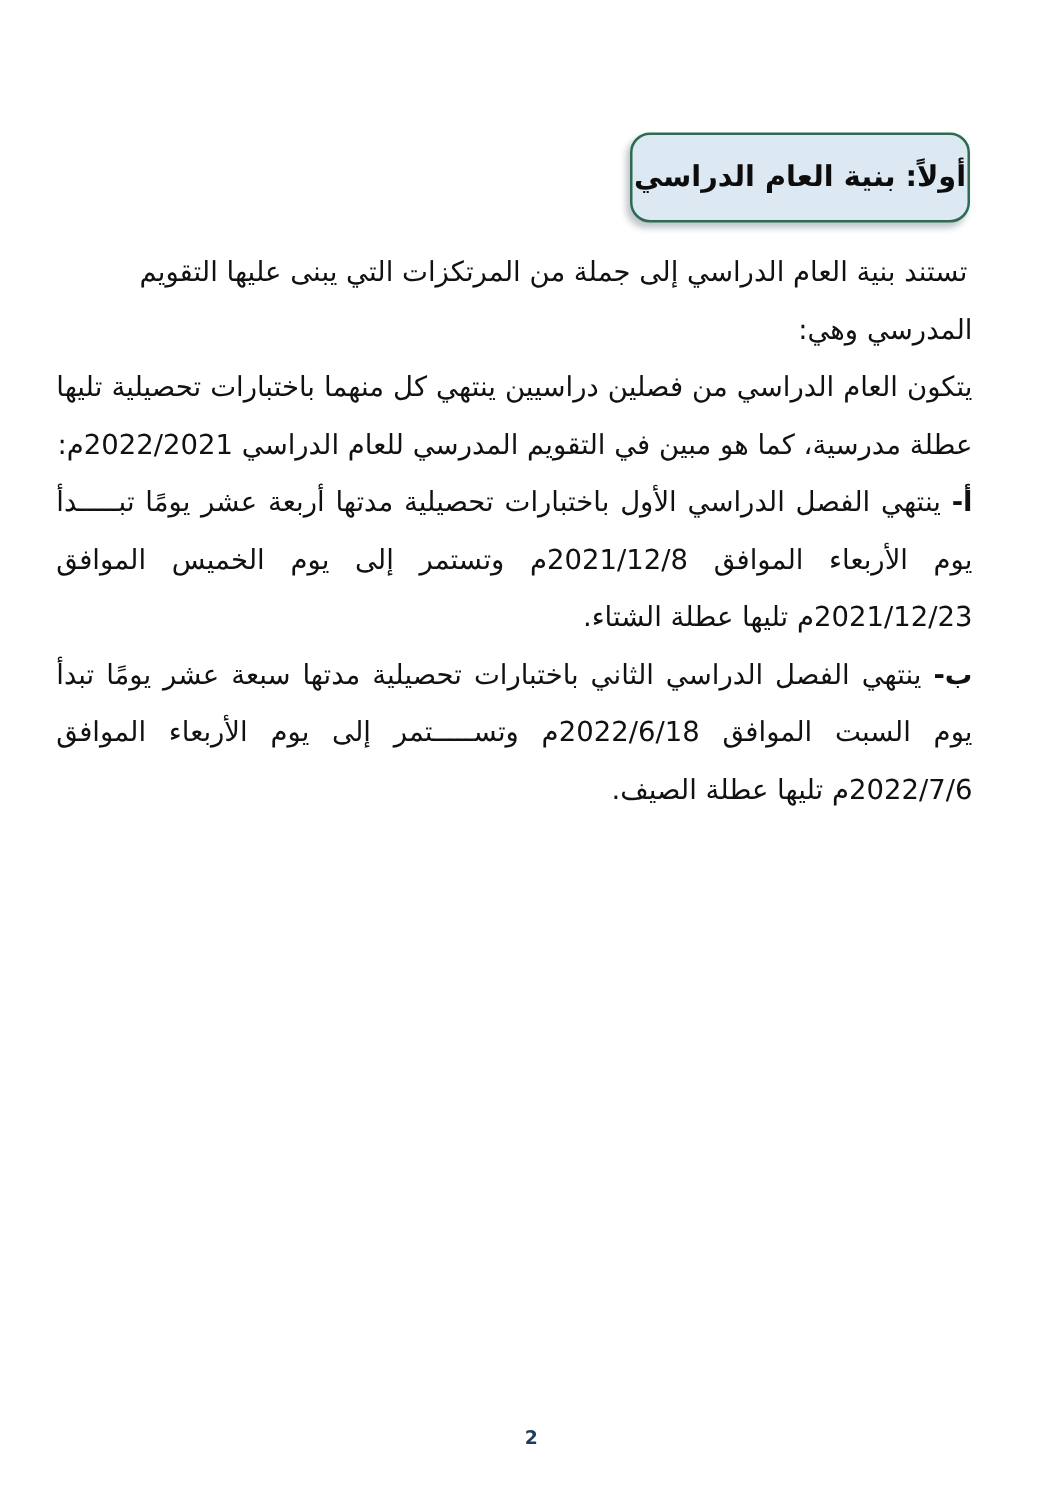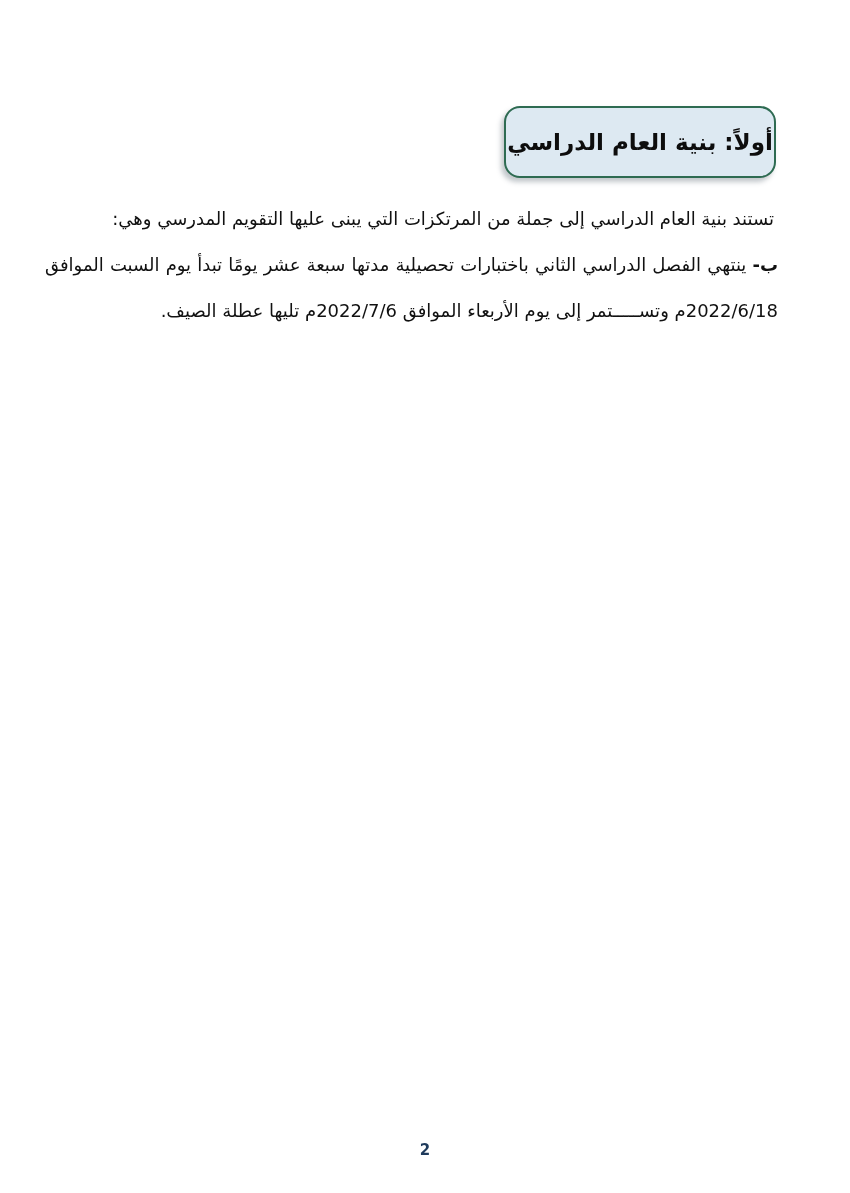"تستند بنية العام الدراسي إلى" .line { font-size: 18px -> 22px }
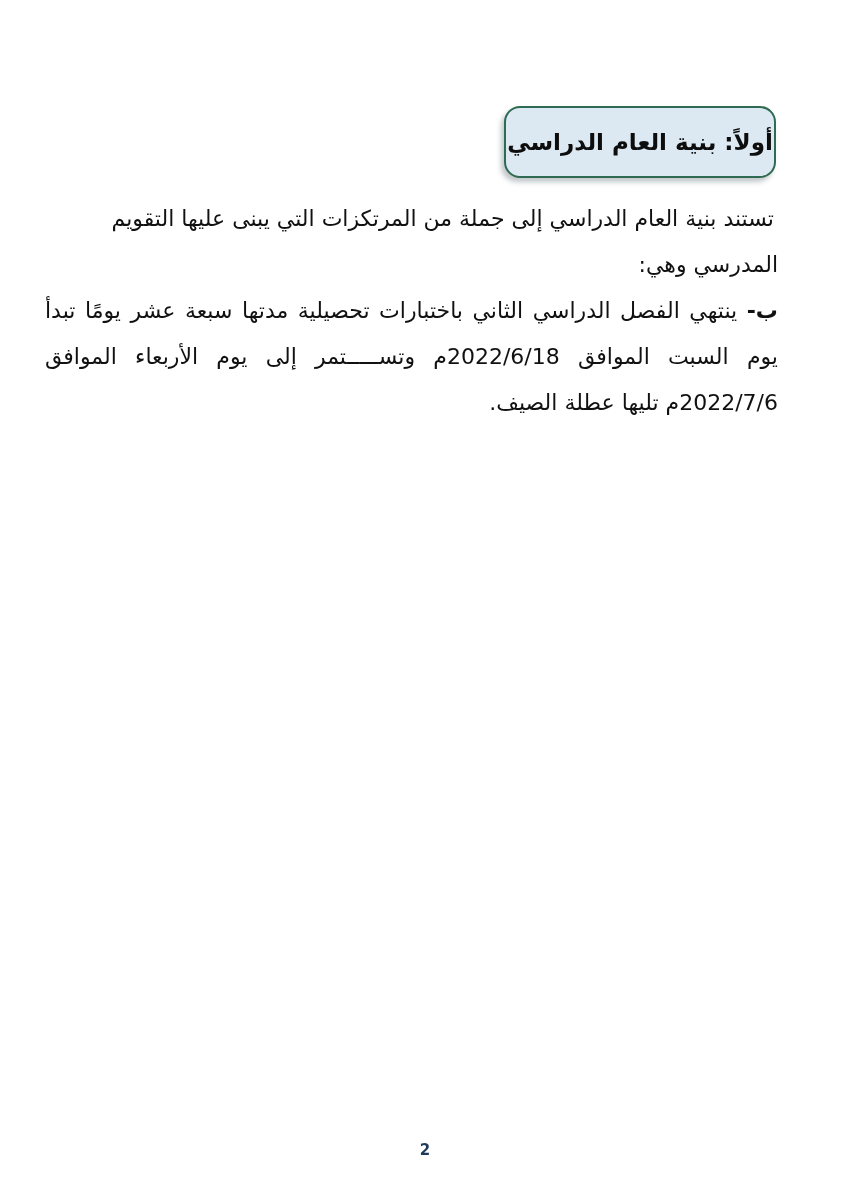"يتكون العام الدراسي من فصلين" p.line { html: none -> <p>يتكون العام الدراسي من فصلين دراسيين ينتهي كل منهما باختبارات تحصيلية تليها عطلة مدرسية، كما هو مبين في التقويم المدرسي للعام الدراسي 2022/2021م:</p> }
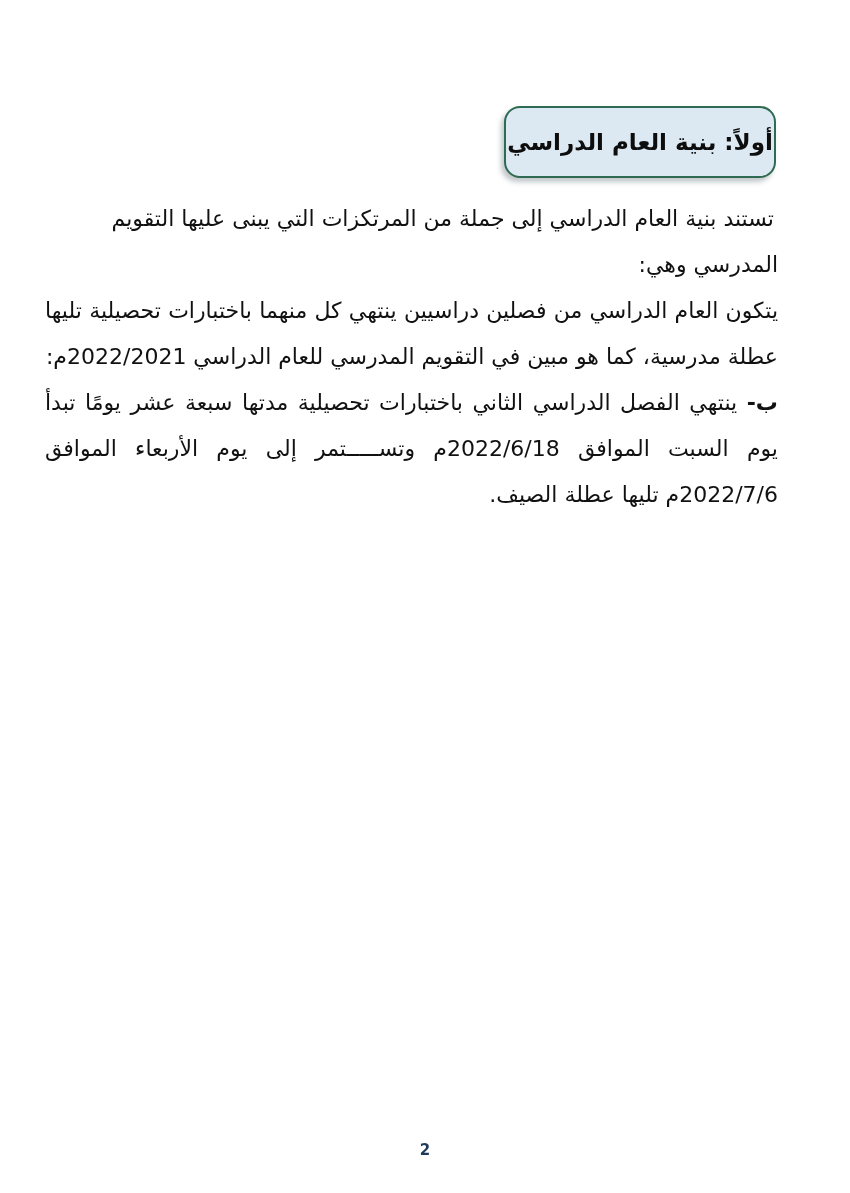"أ- ينتهي الفصل الدراسي الأول" p.line { html: none -> <p><b>أ-</b> <span>ينتهي الفصل الدراسي الأول باختبارات تحصيلية مدتها أربعة عشر يومًا تبـــــدأ يوم الأربعاء الموافق 2021/12/8م وتستمر إلى يوم الخميس الموافق 2021/12/23م تليها عطلة الشتاء.</span></p> }
